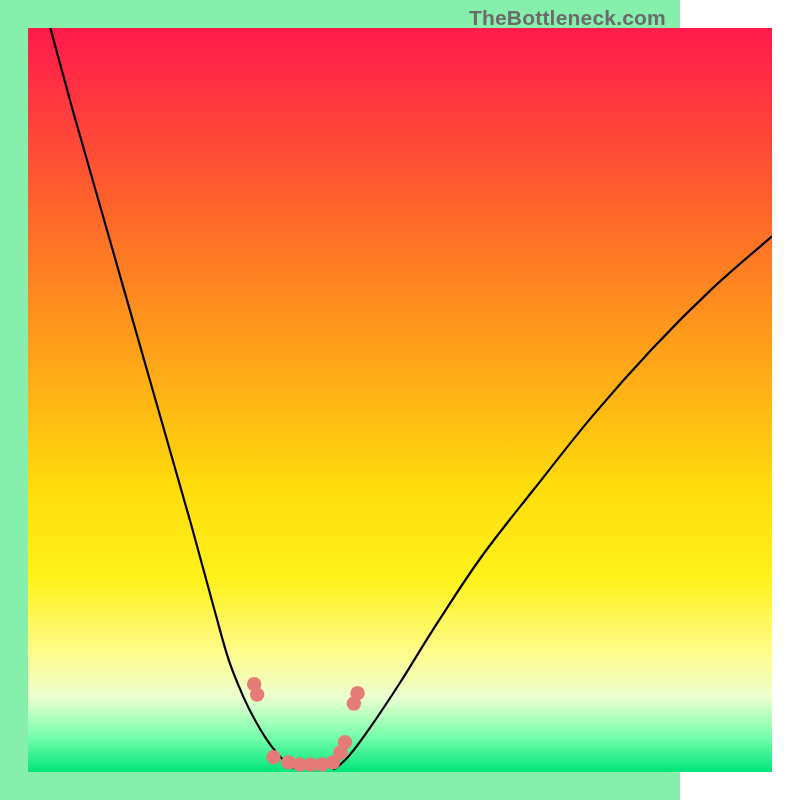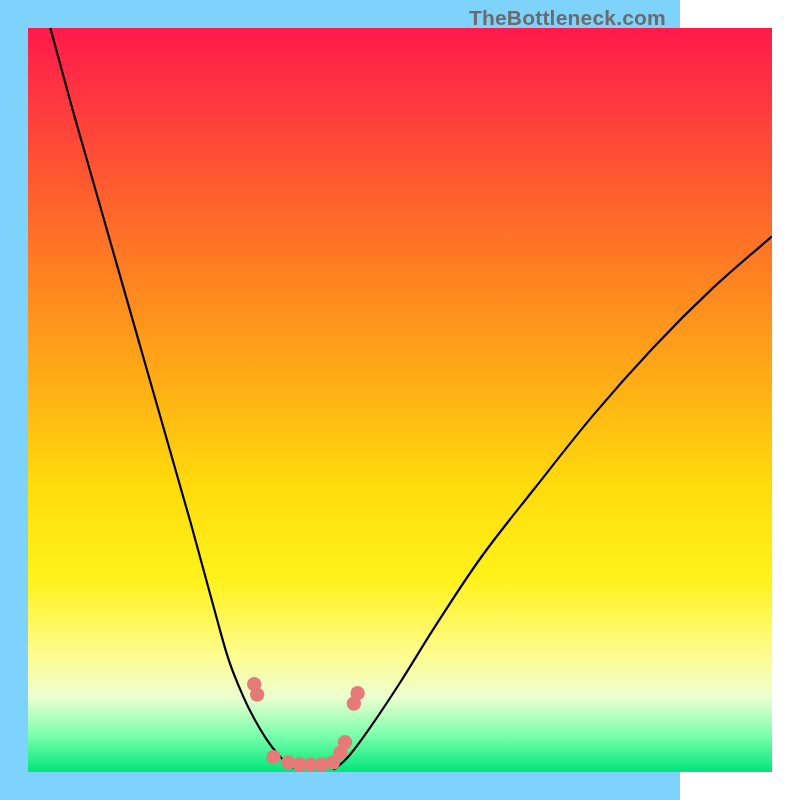"TheBottleneck.com" .stage { background: #7dd3fc -> #86efac }
